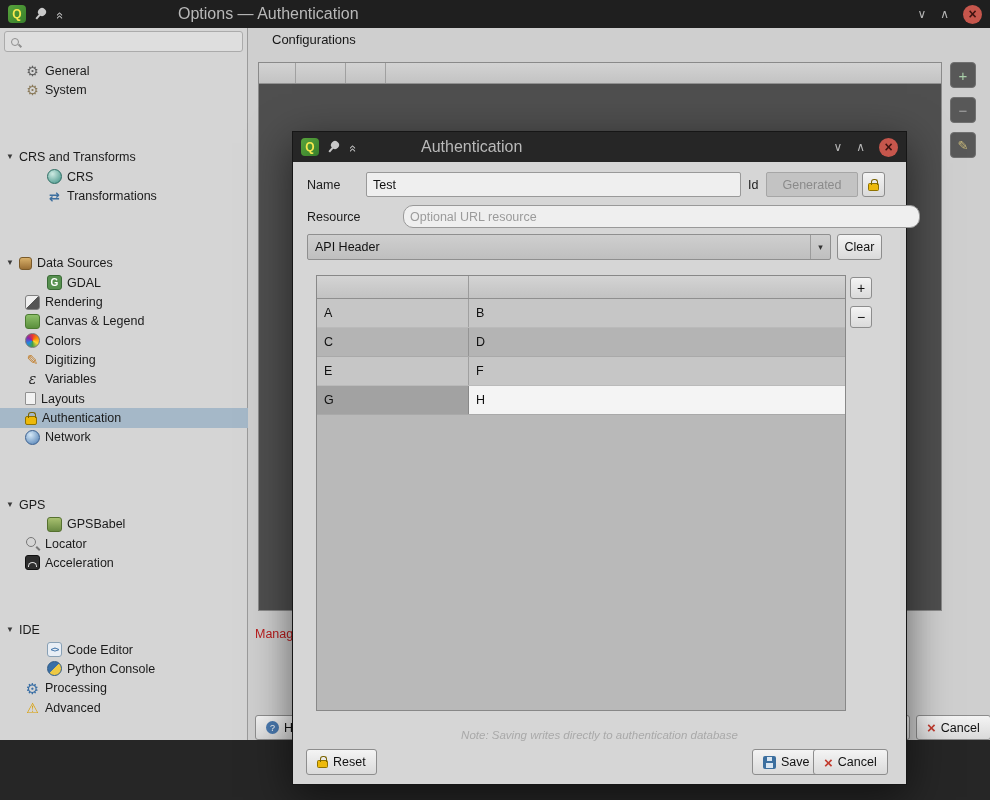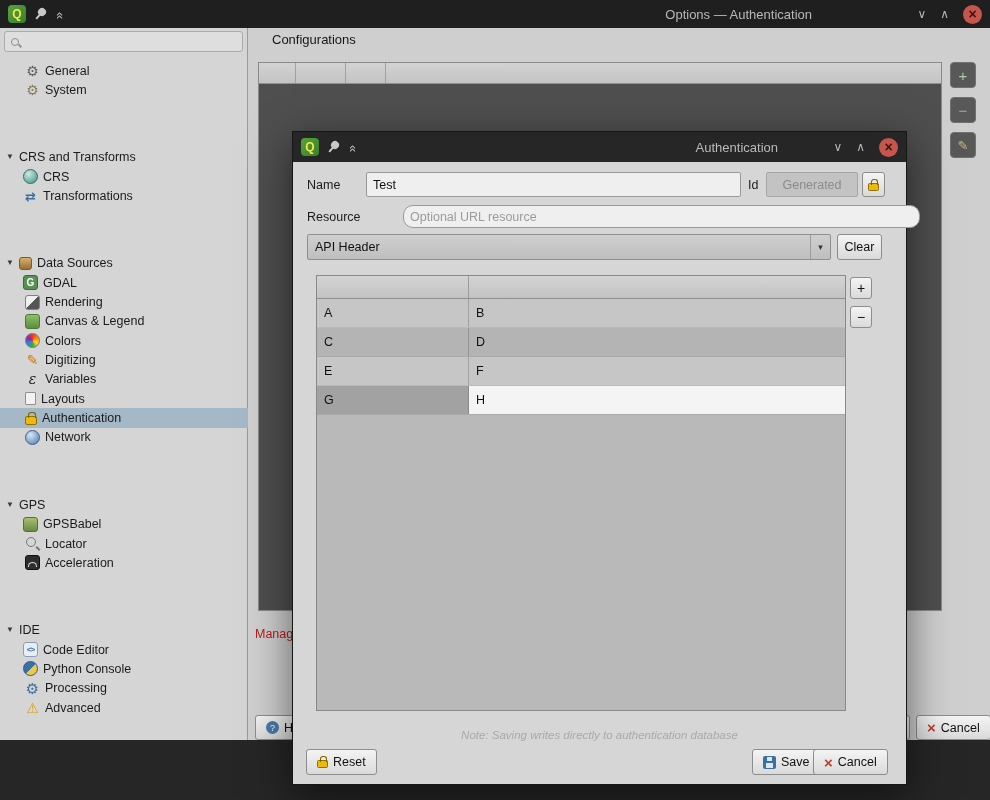"Options — Authentication" .tb-title { font-size: 13px -> 16px; text-align: right -> left }
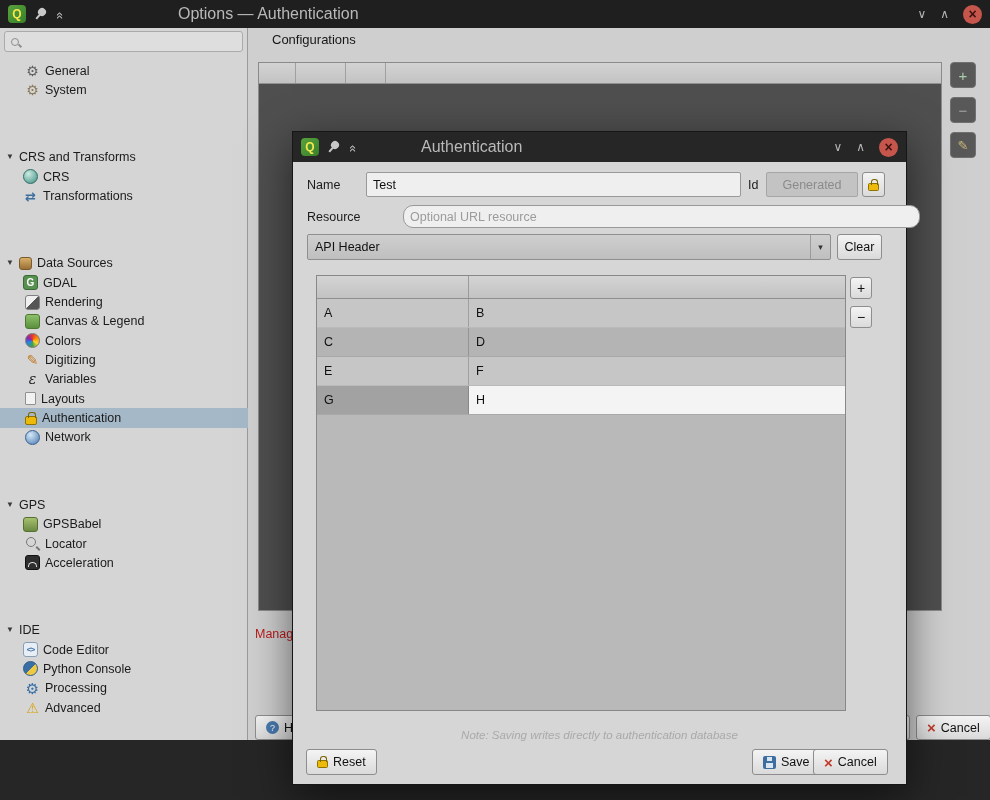"CRS" .lvl2 { padding-left: 23px -> 47px }
